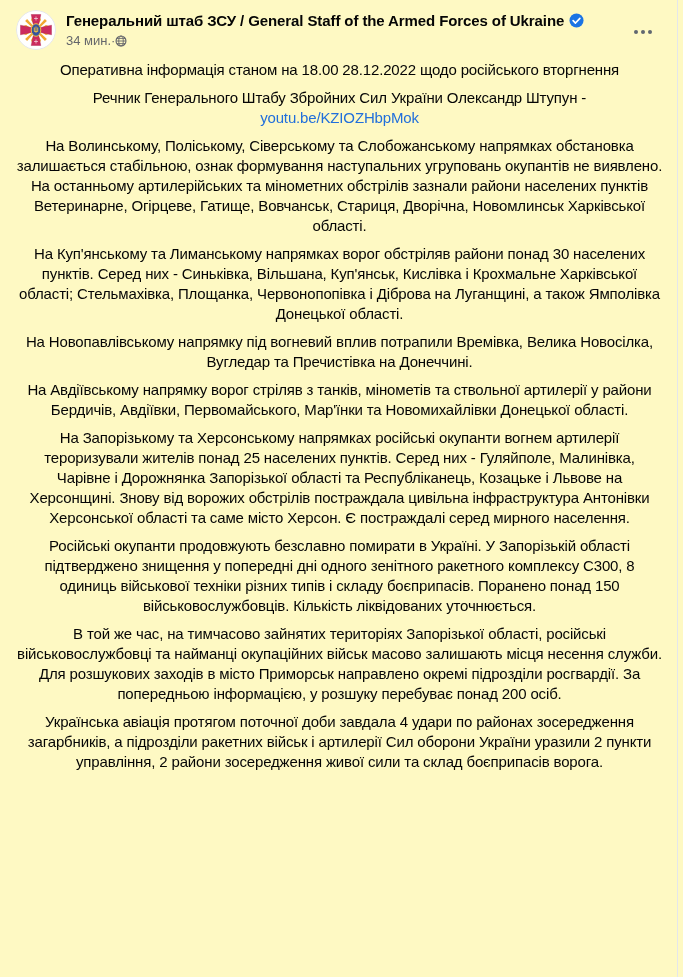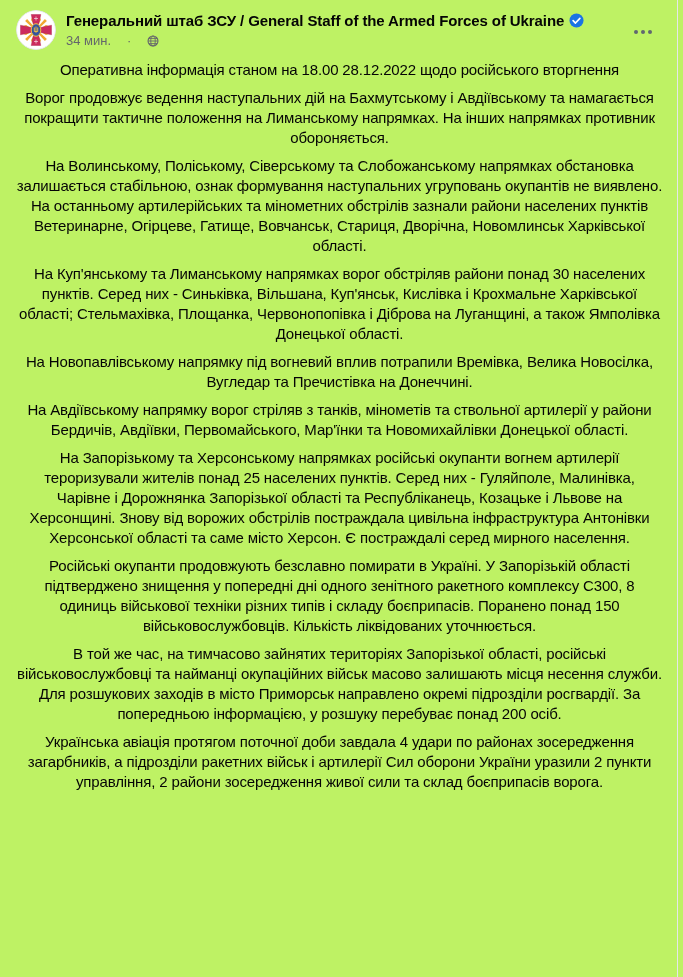"Генеральний штаб ЗСУ / General" .post { background: #bef264 -> #fef9c3 }
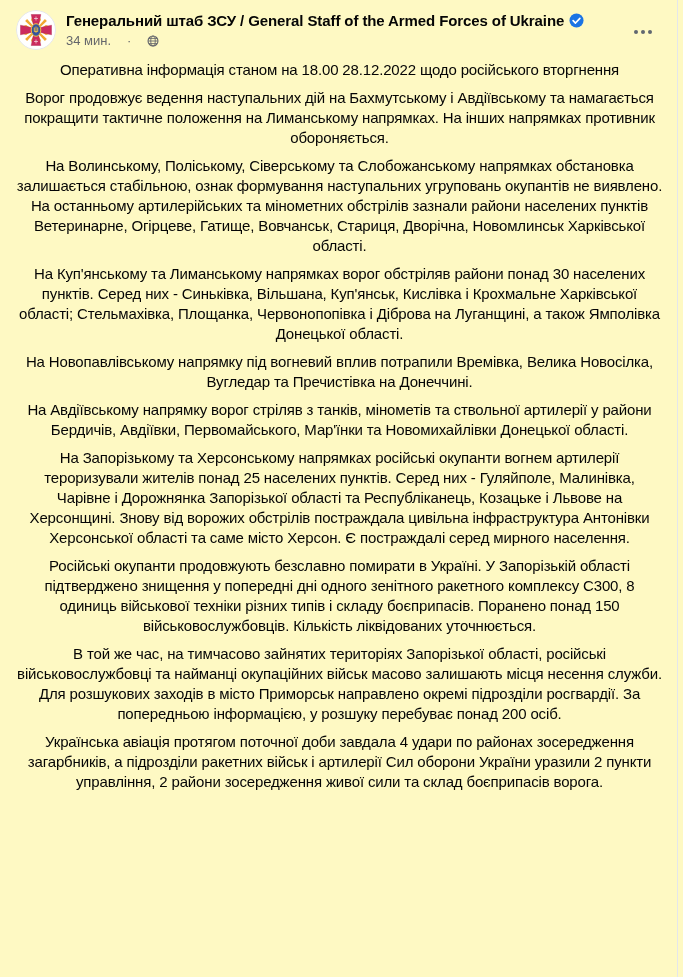"34 мин." .sub-row { gap: 16px -> 0 }
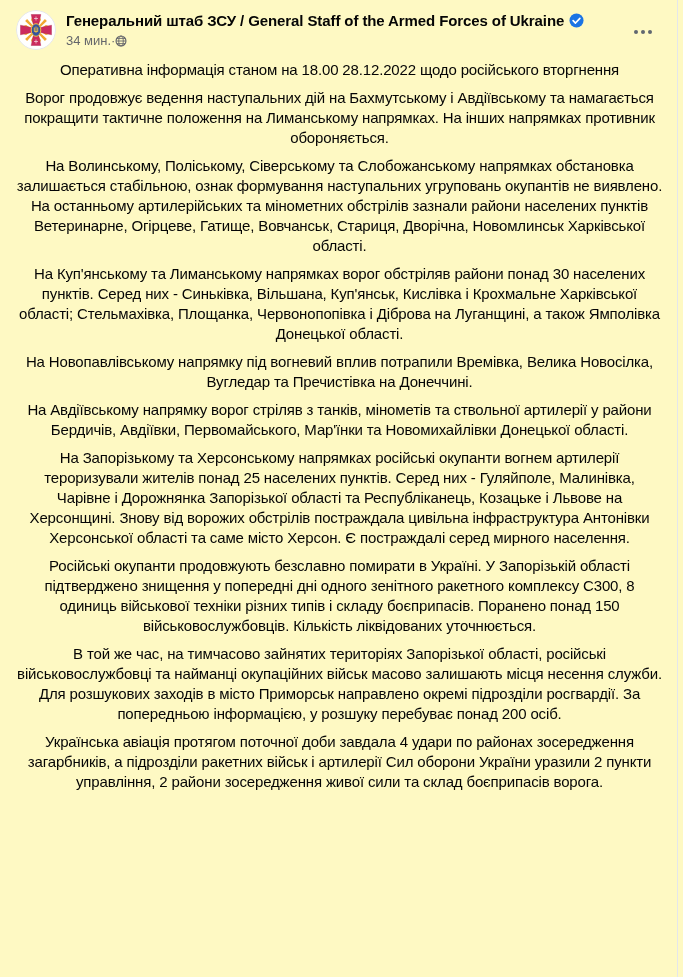"Речник Генерального Штабу Збройних Сил" p { html: none -> <p> <span>Речник Генерального Штабу Збройних Сил України Олександр Штупун -</span><br> <a>youtu.be/KZIOZHbpMok</a> </p> }
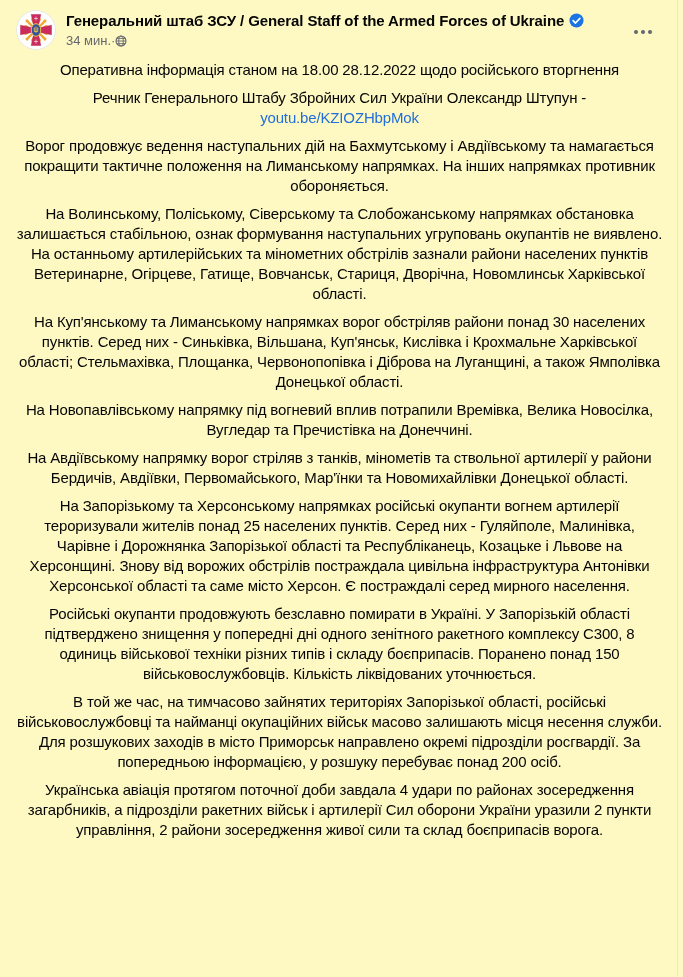"Ворог продовжує ведення наступальних дій" p { html: <p>Ворог продовжує ведення наступальних дій на Бахмутському і Авдіївському та намагається покращити тактичне положення на Лиманському напрямках. На інших напрямках противник обороняється.</p> -> none }
